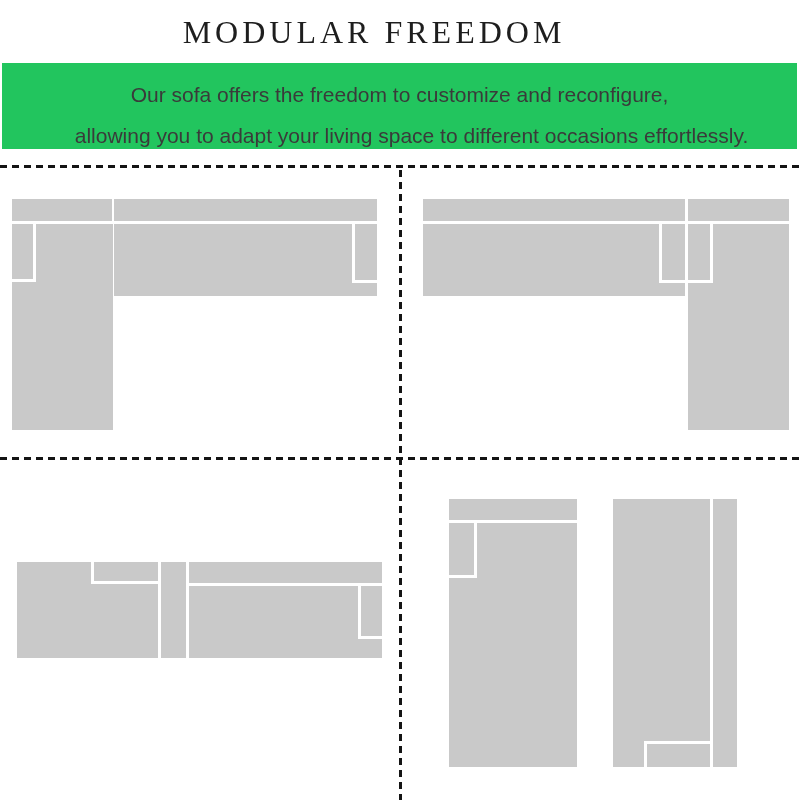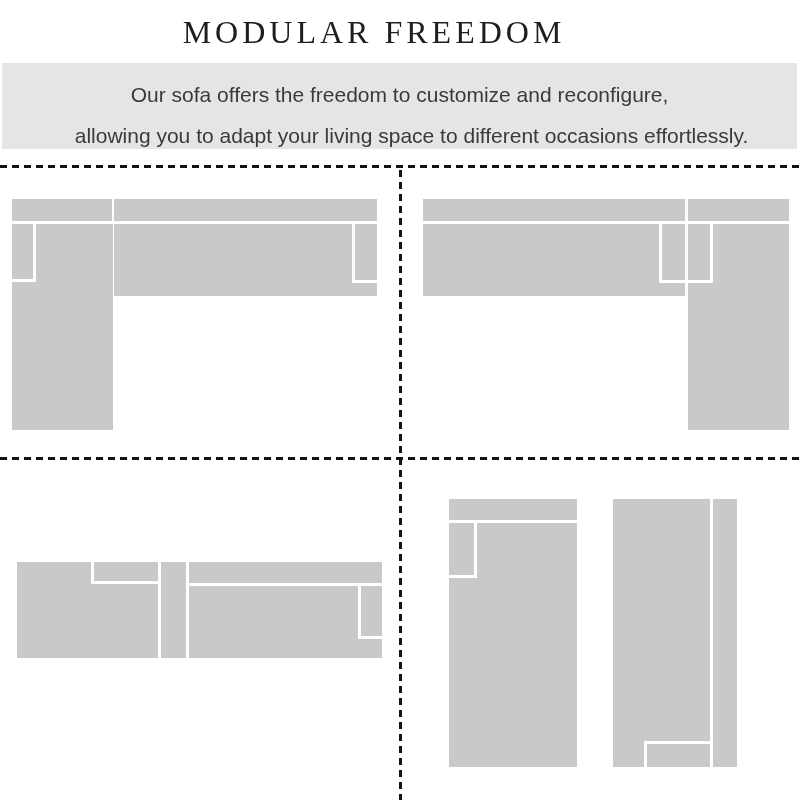"Our sofa offers the freedom" div.banner { background: #e5e5e5 -> #22c55e }
